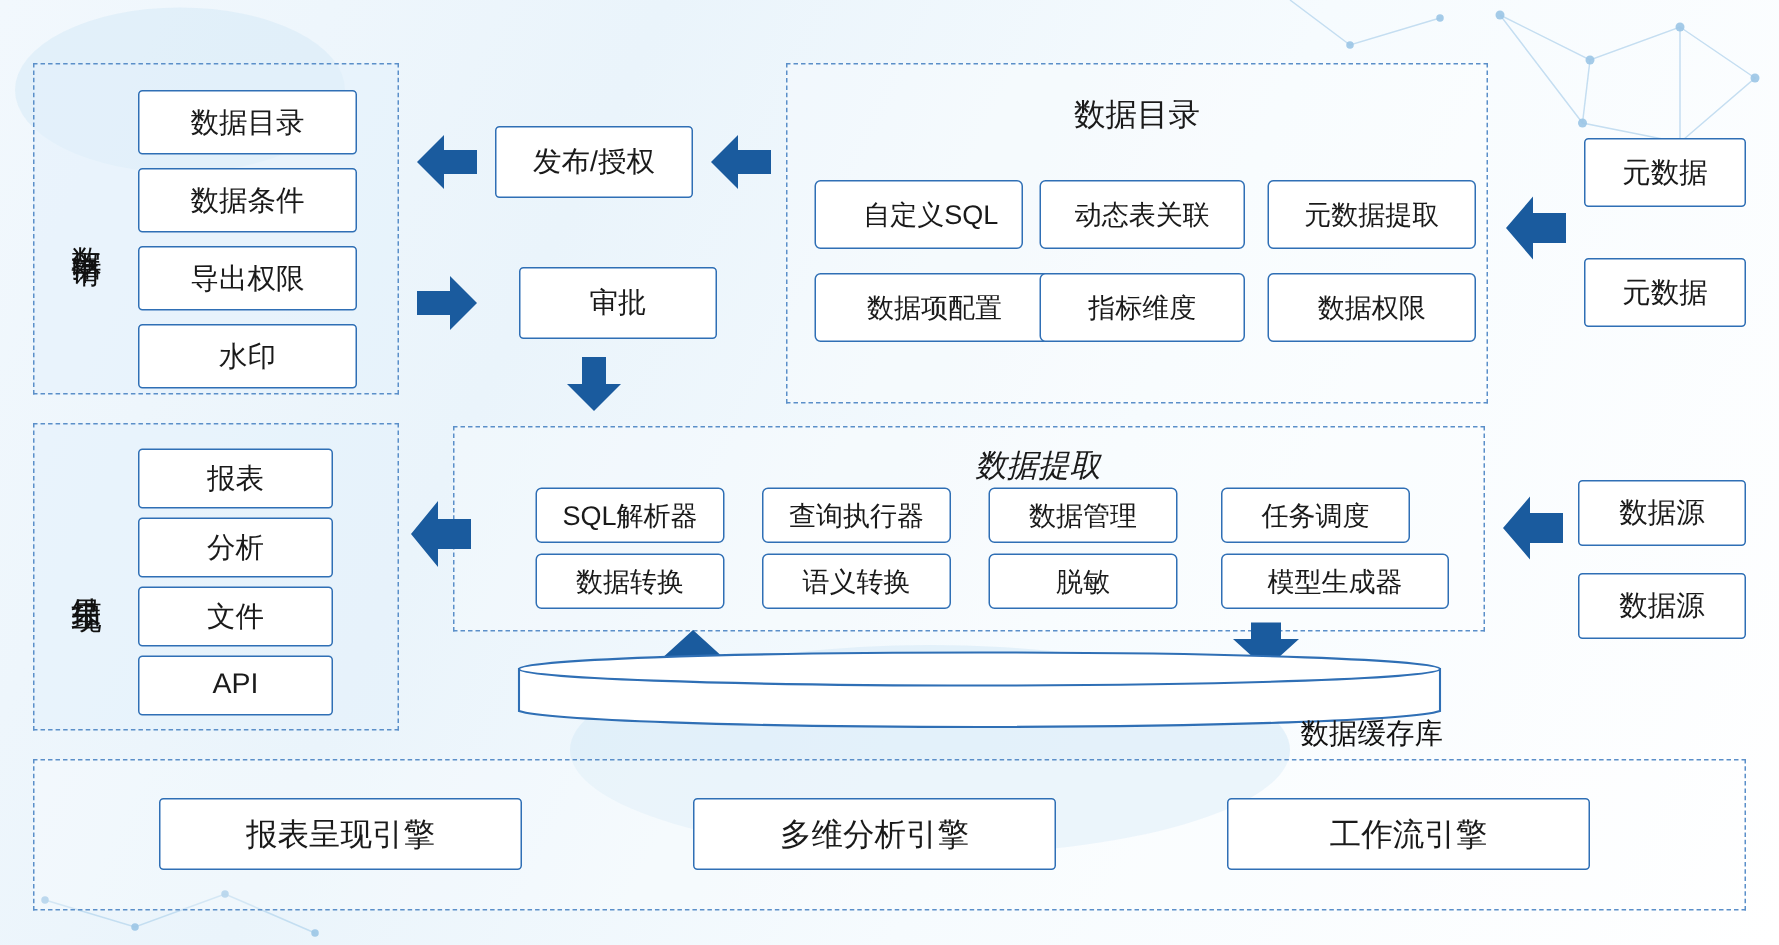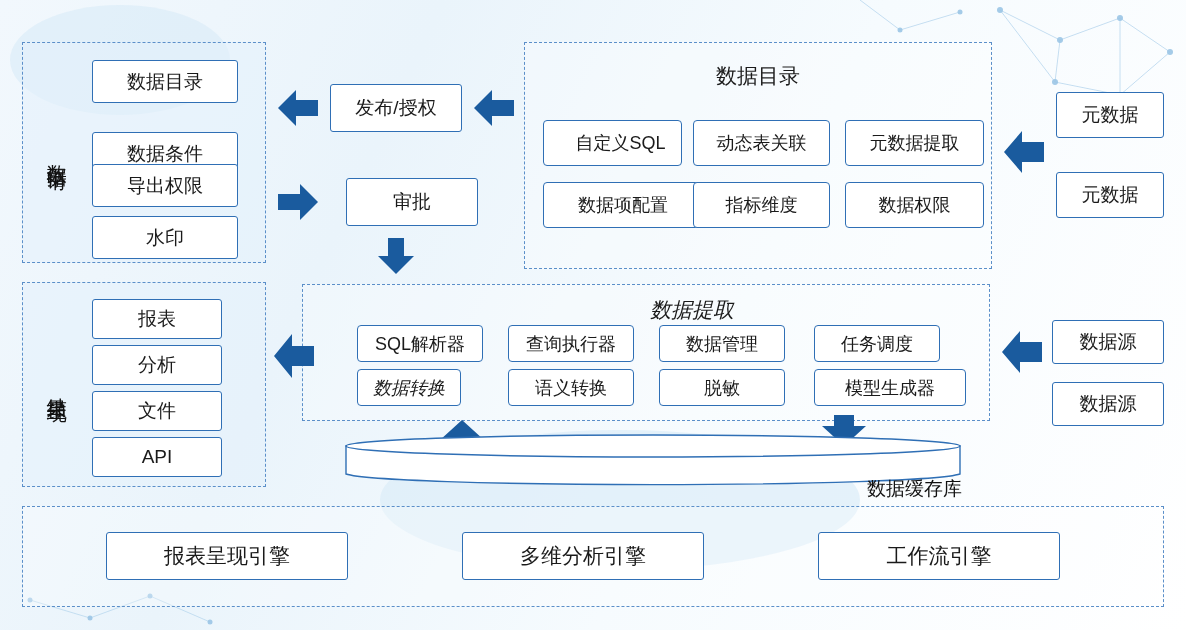"数据条件" div.box { margin-top: 20px -> none }
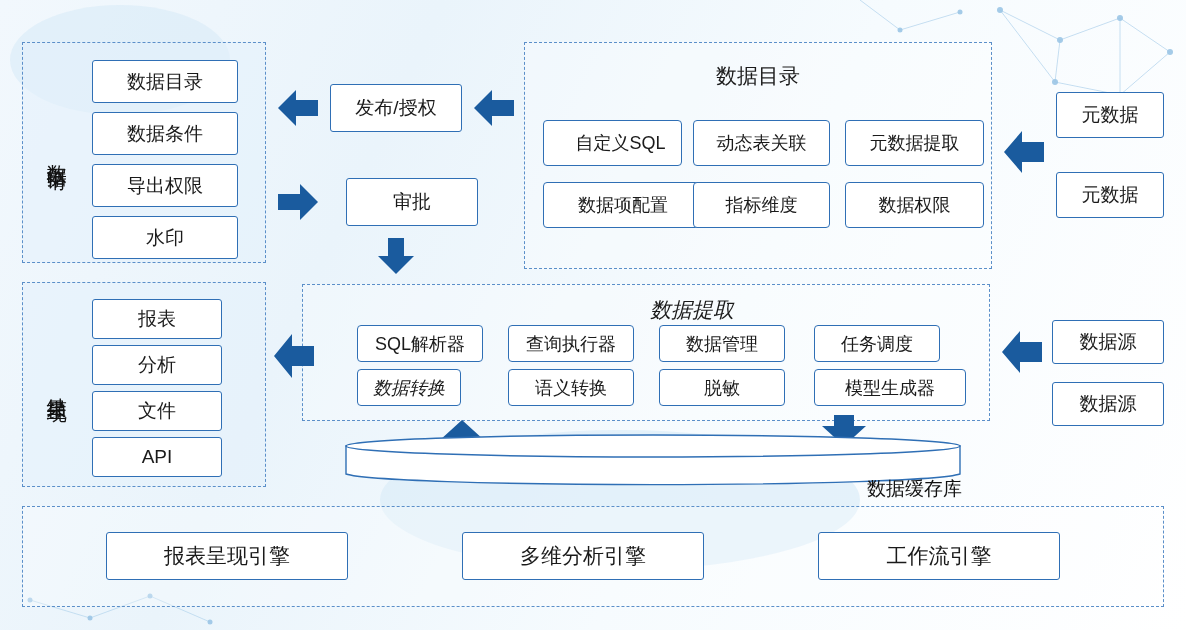"数据转换" div.box { font-style: italic -> none; width: 104px -> 126px }
